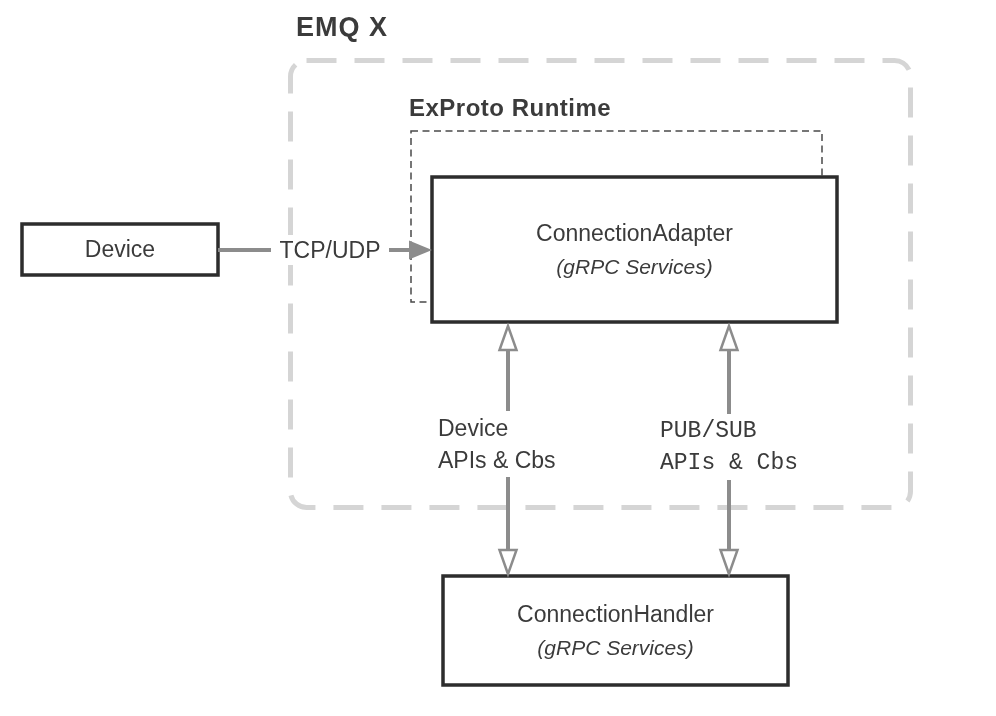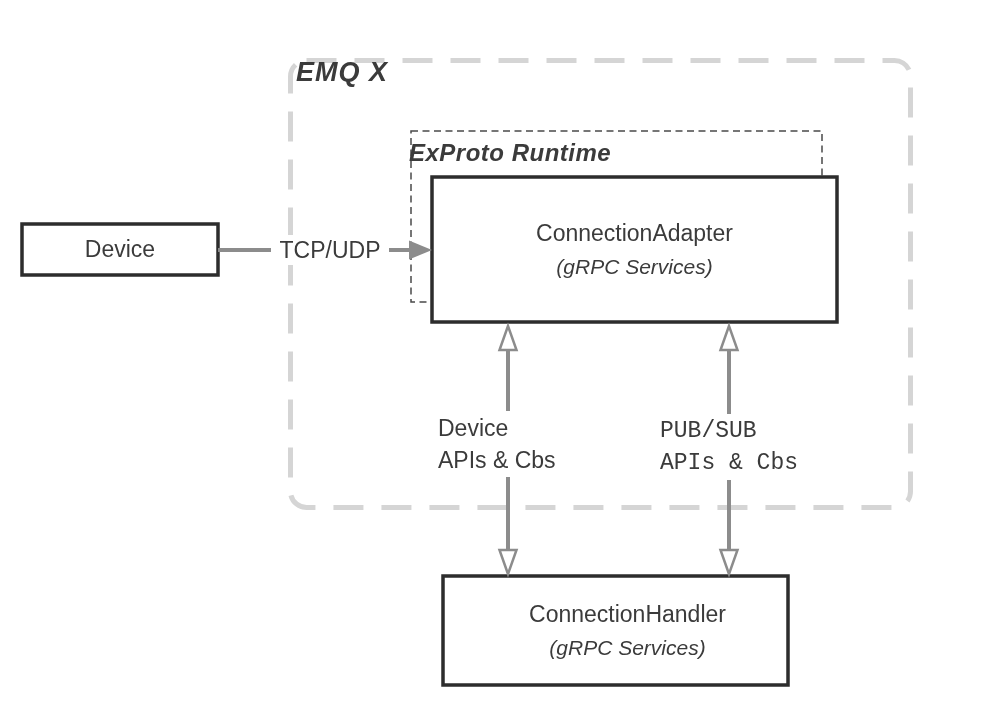"EMQ X" .title-italic { font-style: italic -> none; margin-top: 45px -> none }
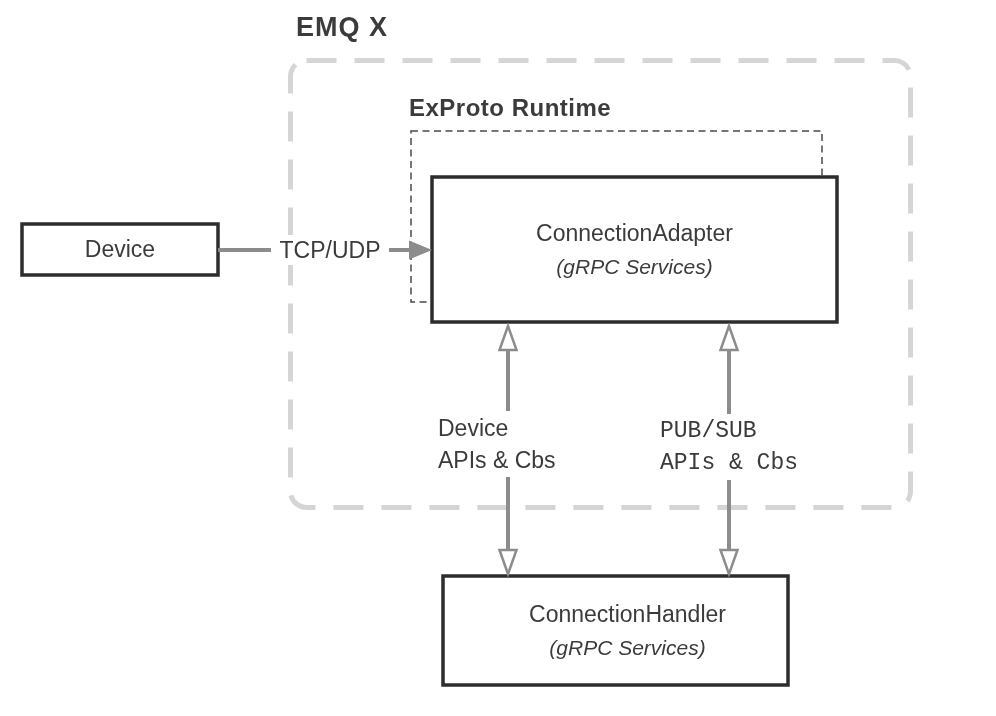"ConnectionHandler" .handler-label { left: 455px -> 443px }
